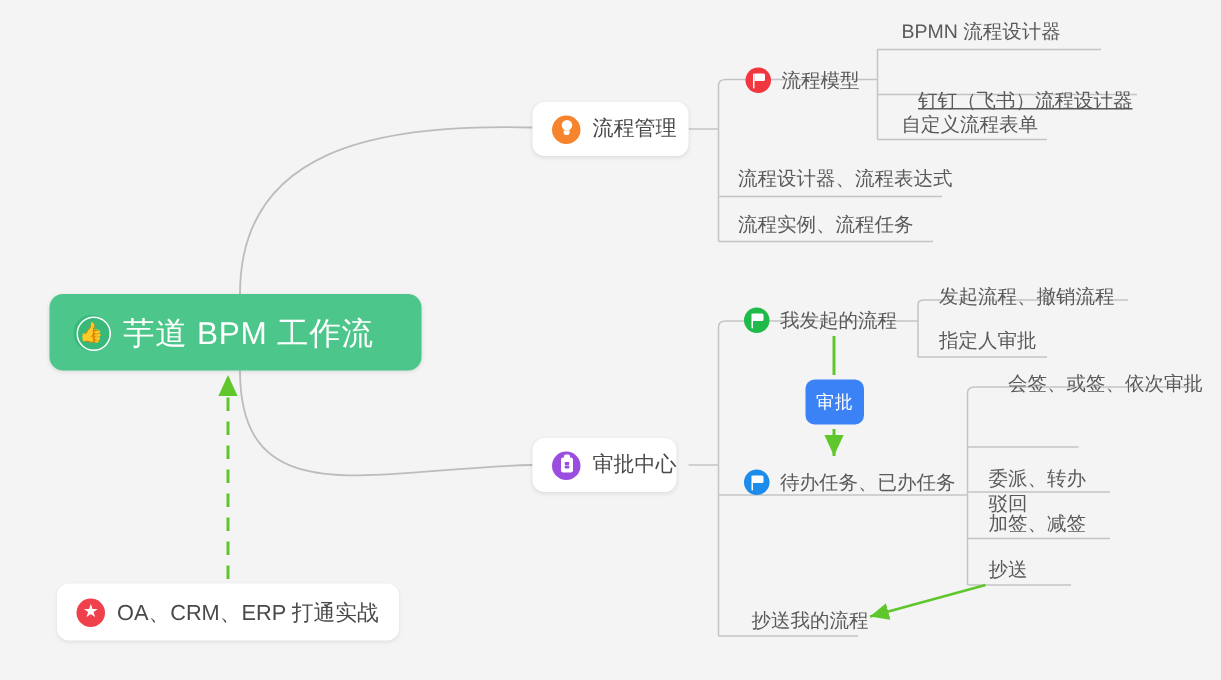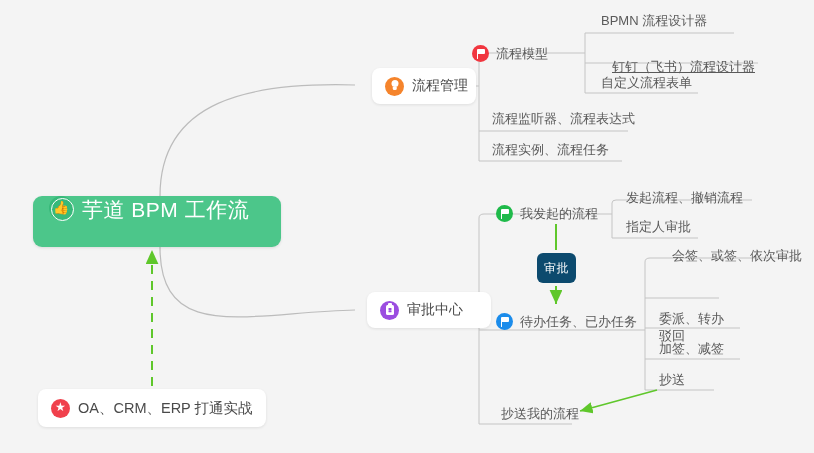"流程模型" div.uline { left: 472px -> 497px }
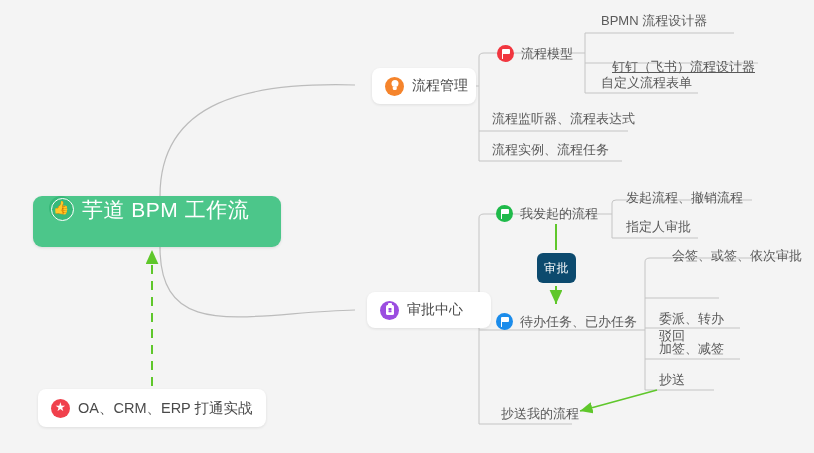"流程管理" #node-process-mgmt { left: 372px -> 355px }
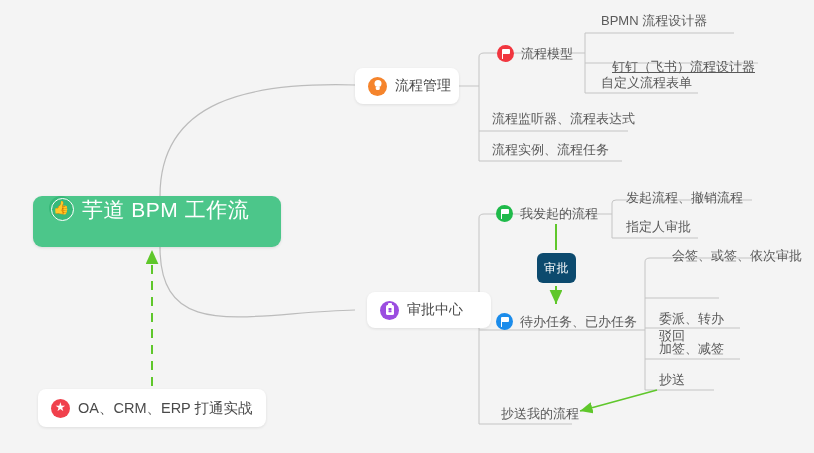"流程监听器、流程表达式" div.uline { text: 监听 -> 设计 }
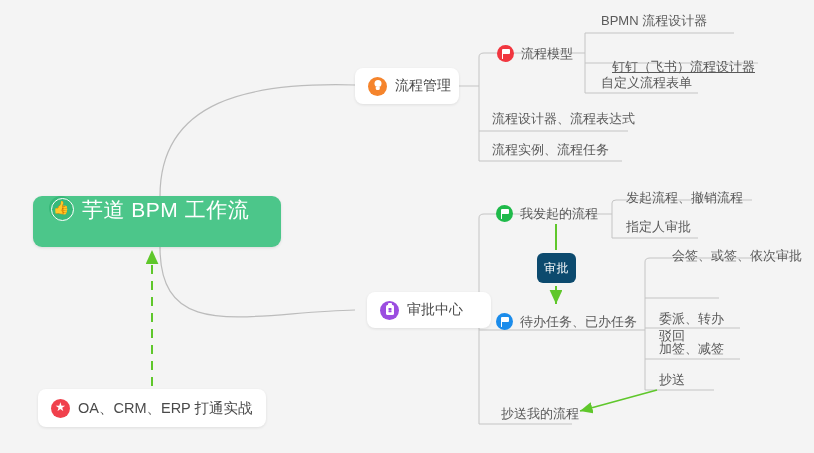"芋道 BPM 工作流" .root-node { align-items: flex-start -> center }
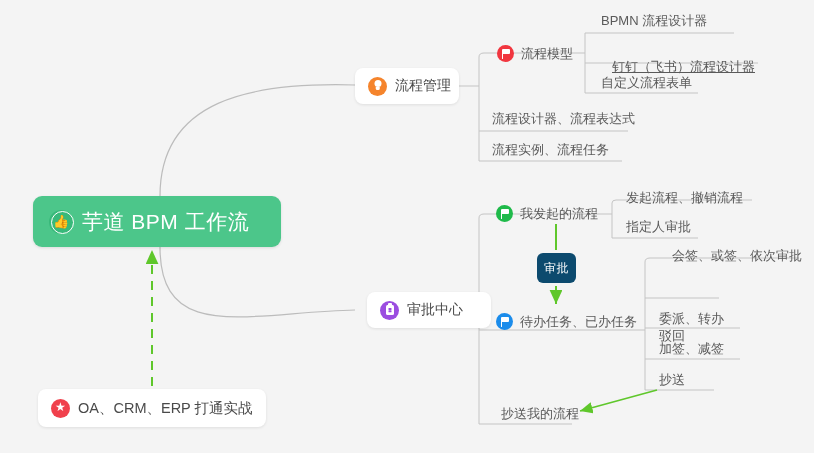"审批" .badge-approve { background: #0c4a6e -> #3b82f6 }
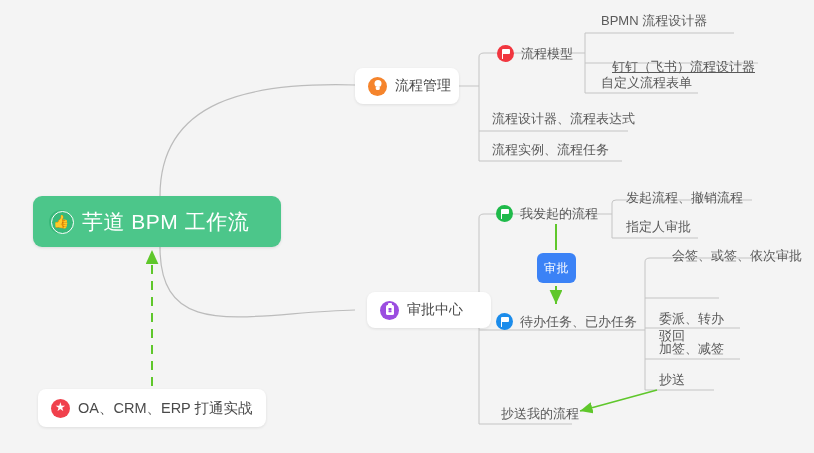"审批中心" #node-approval-center { left: 367px -> 355px; width: 124px -> 96px }
